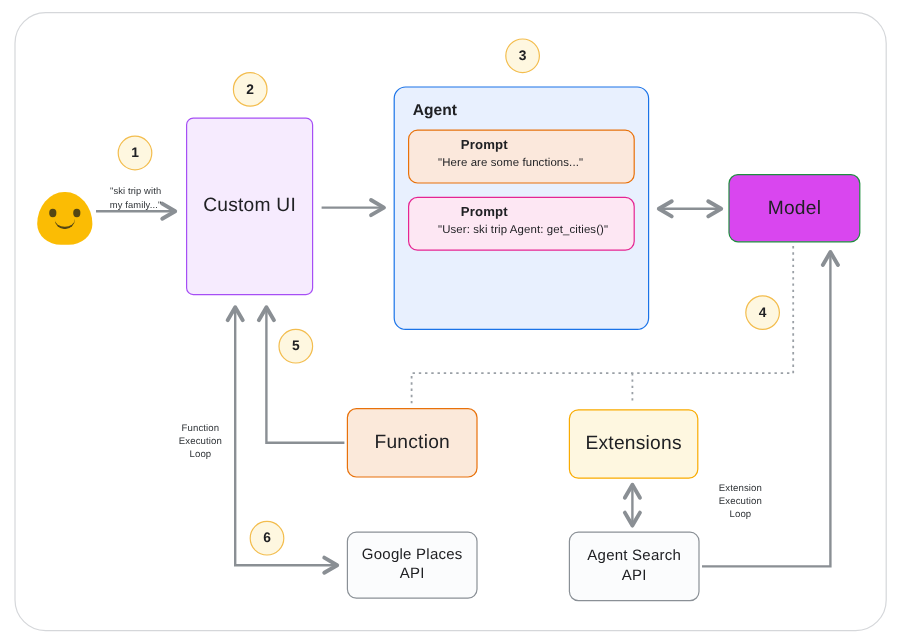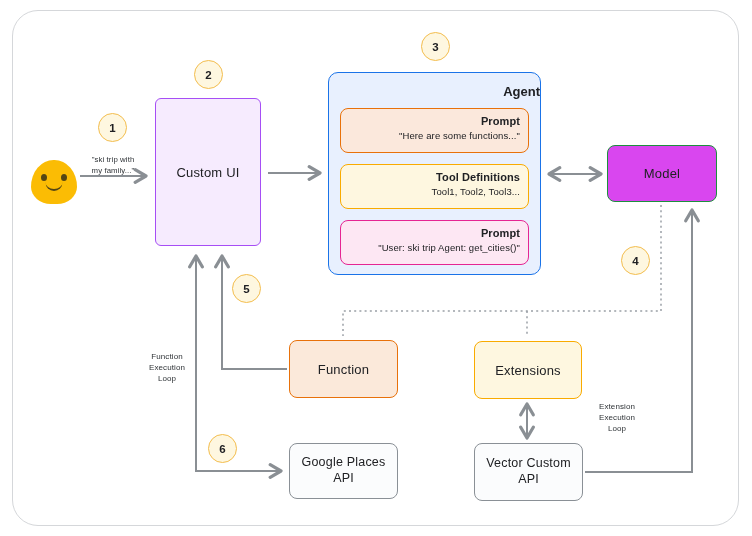"Agent" .agent { text-align: right -> none }
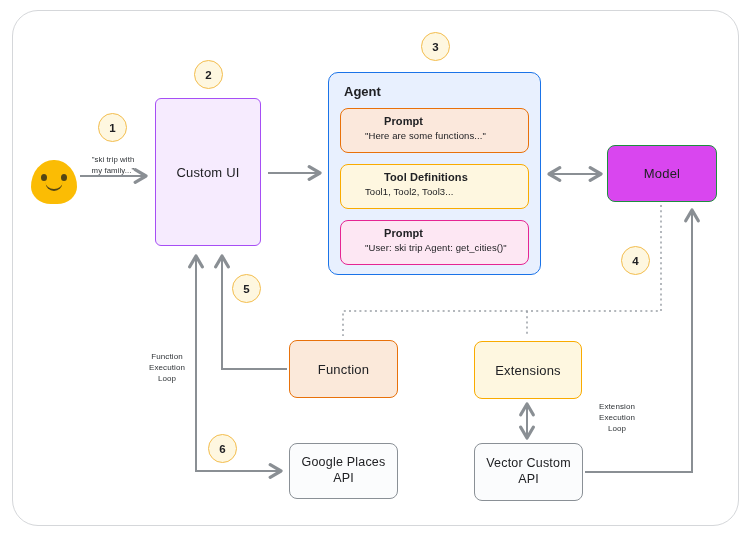"Custom UI" .box .lbl { font-size: 13px -> 16px }
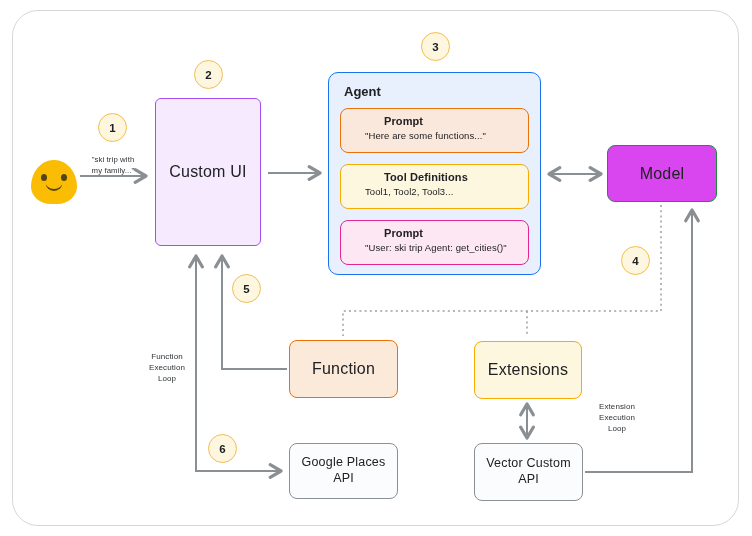"Tool Definitions" div.card { html: <div> <div>Tool Definitions</div> <div>Tool1, Tool2, Tool3...</div> </div> -> none }
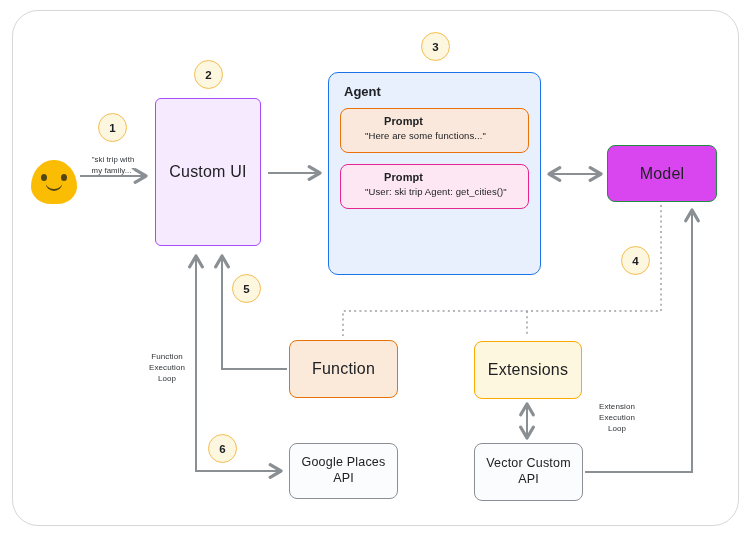"Vector Custom API" span.lbl { text: Vector Custom -> Agent Search }
